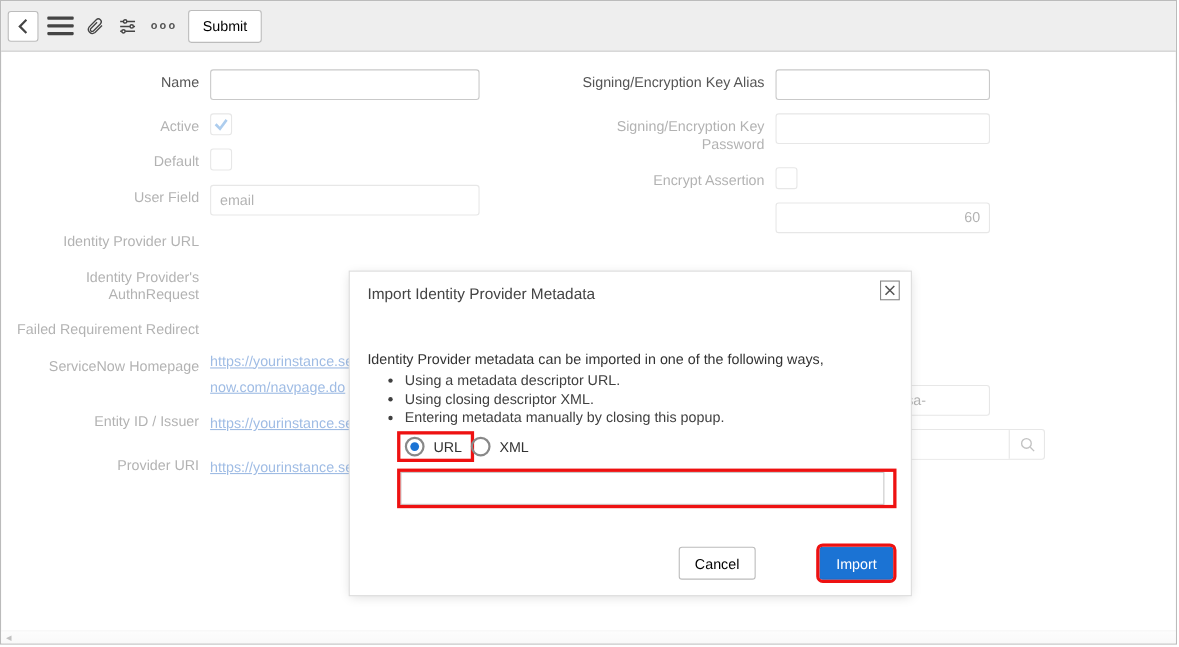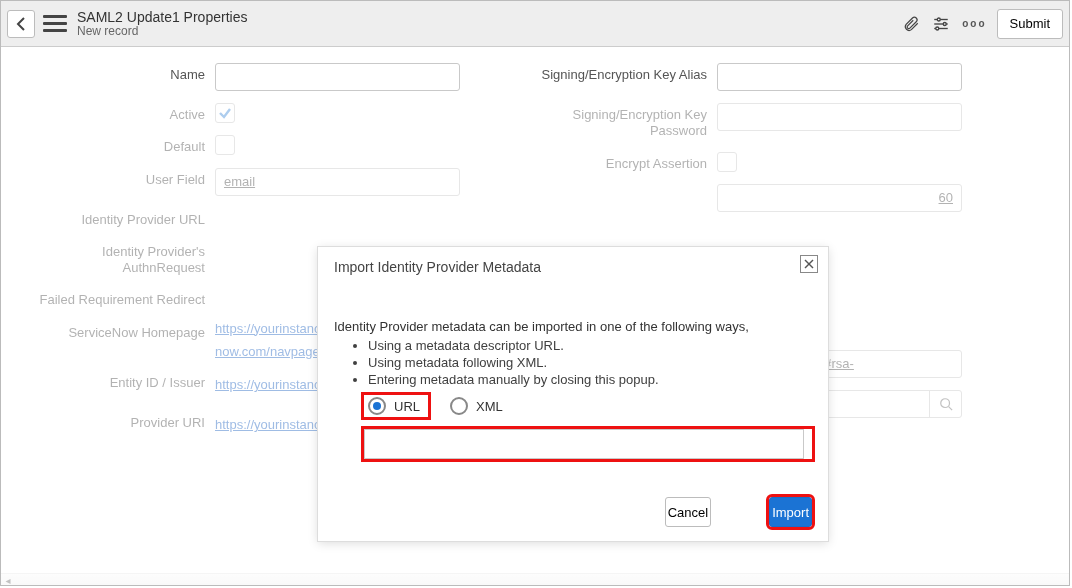"SAML2 Update1 Properties" div.title-block { html: <div> <div>SAML2 Update1 Properties</div> <div>New record</div> </div> -> none }
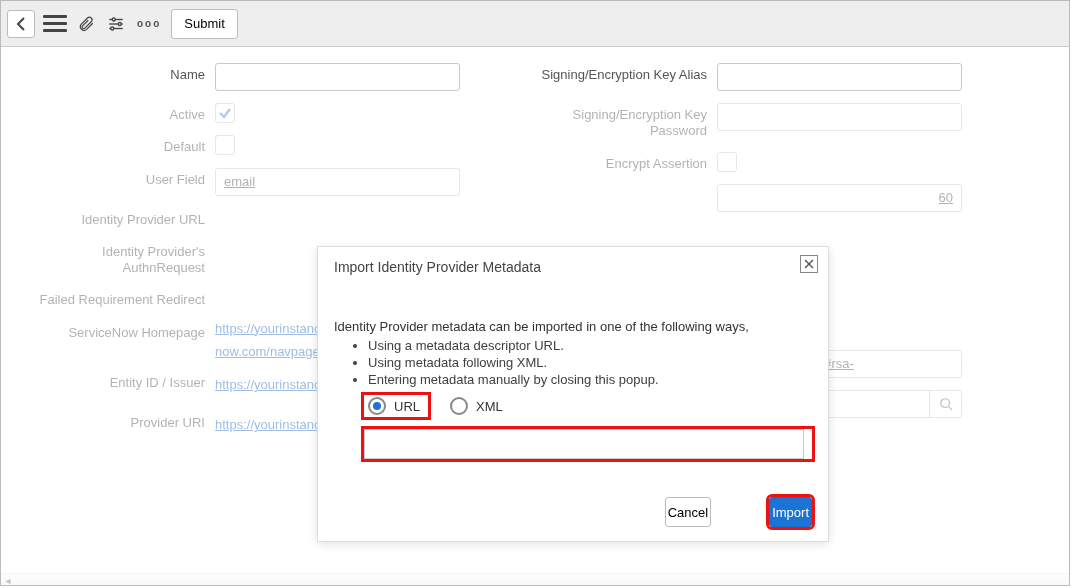"Name" .two-col { padding-left: 24px -> none }
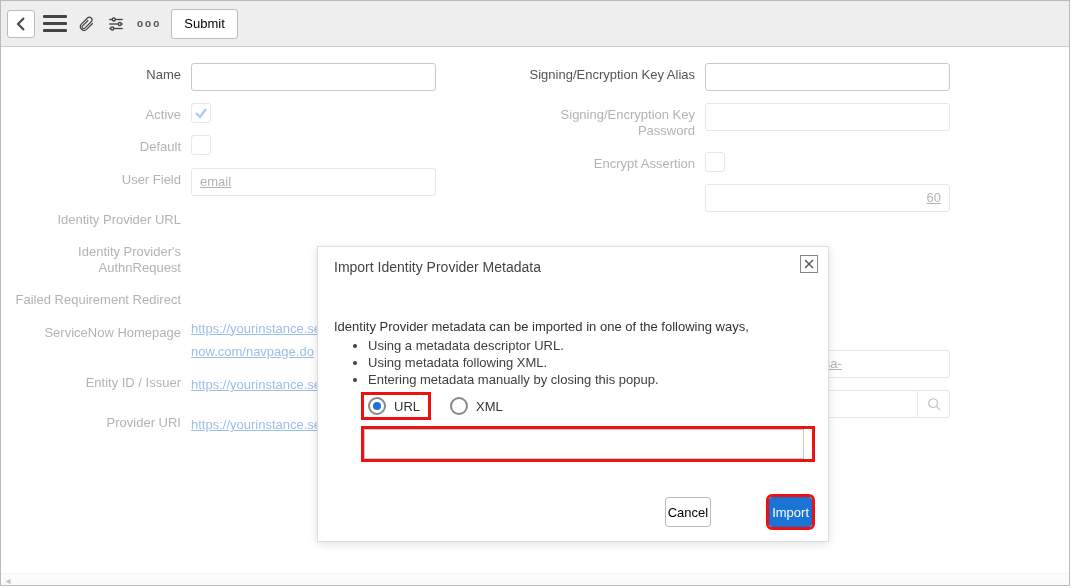"email" .txt { text-decoration: underline -> none }
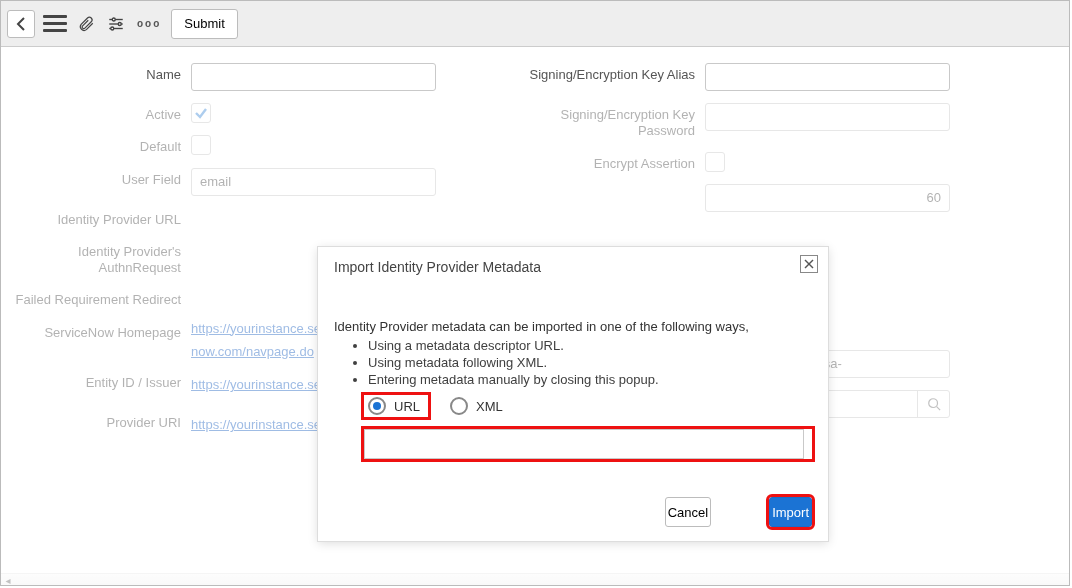"60" .txt.wide { width: 245px -> 195px }
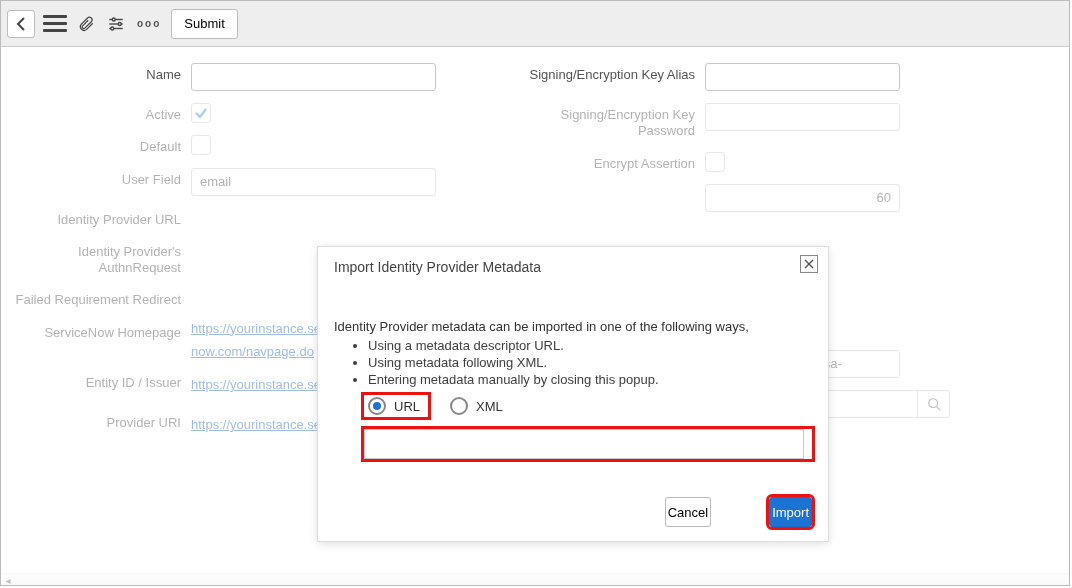"Using metadata following XML." li { text: metadata following -> closing descriptor }
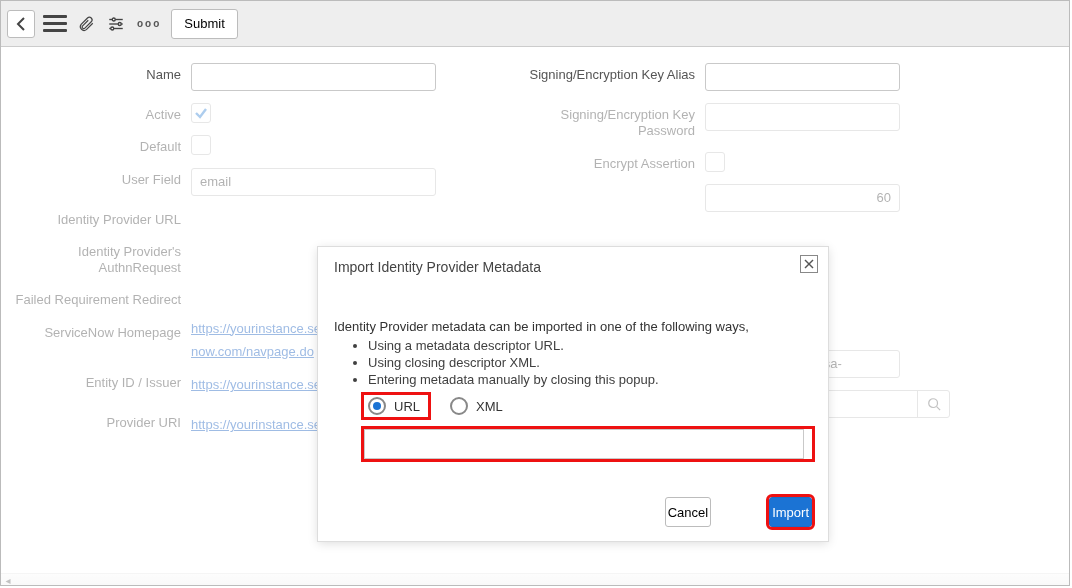"URL" .radio-row { gap: 22px -> none }
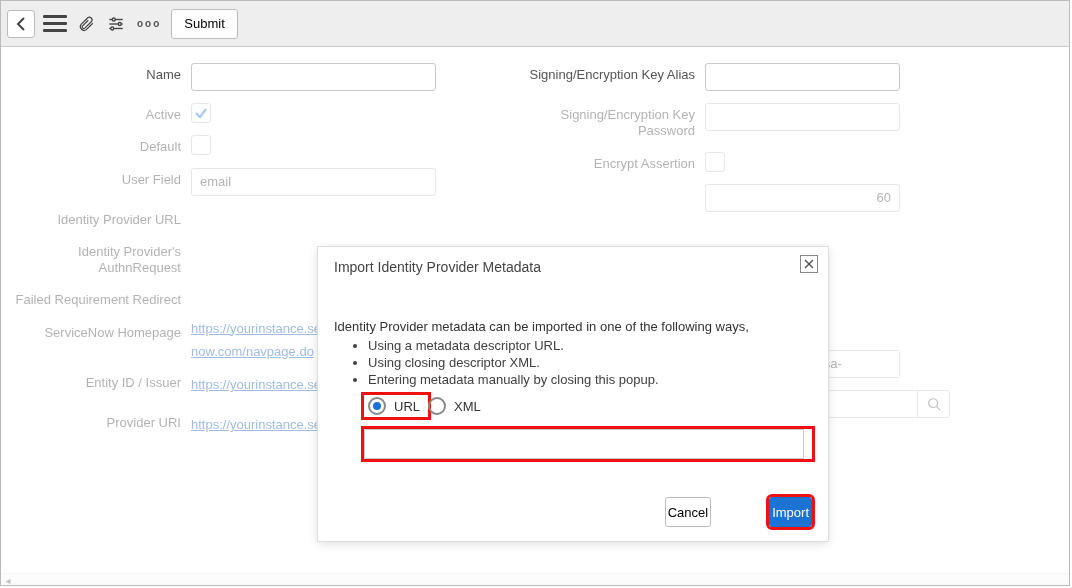"Cancel" .btn { padding: 0 2px -> 0 14px }
